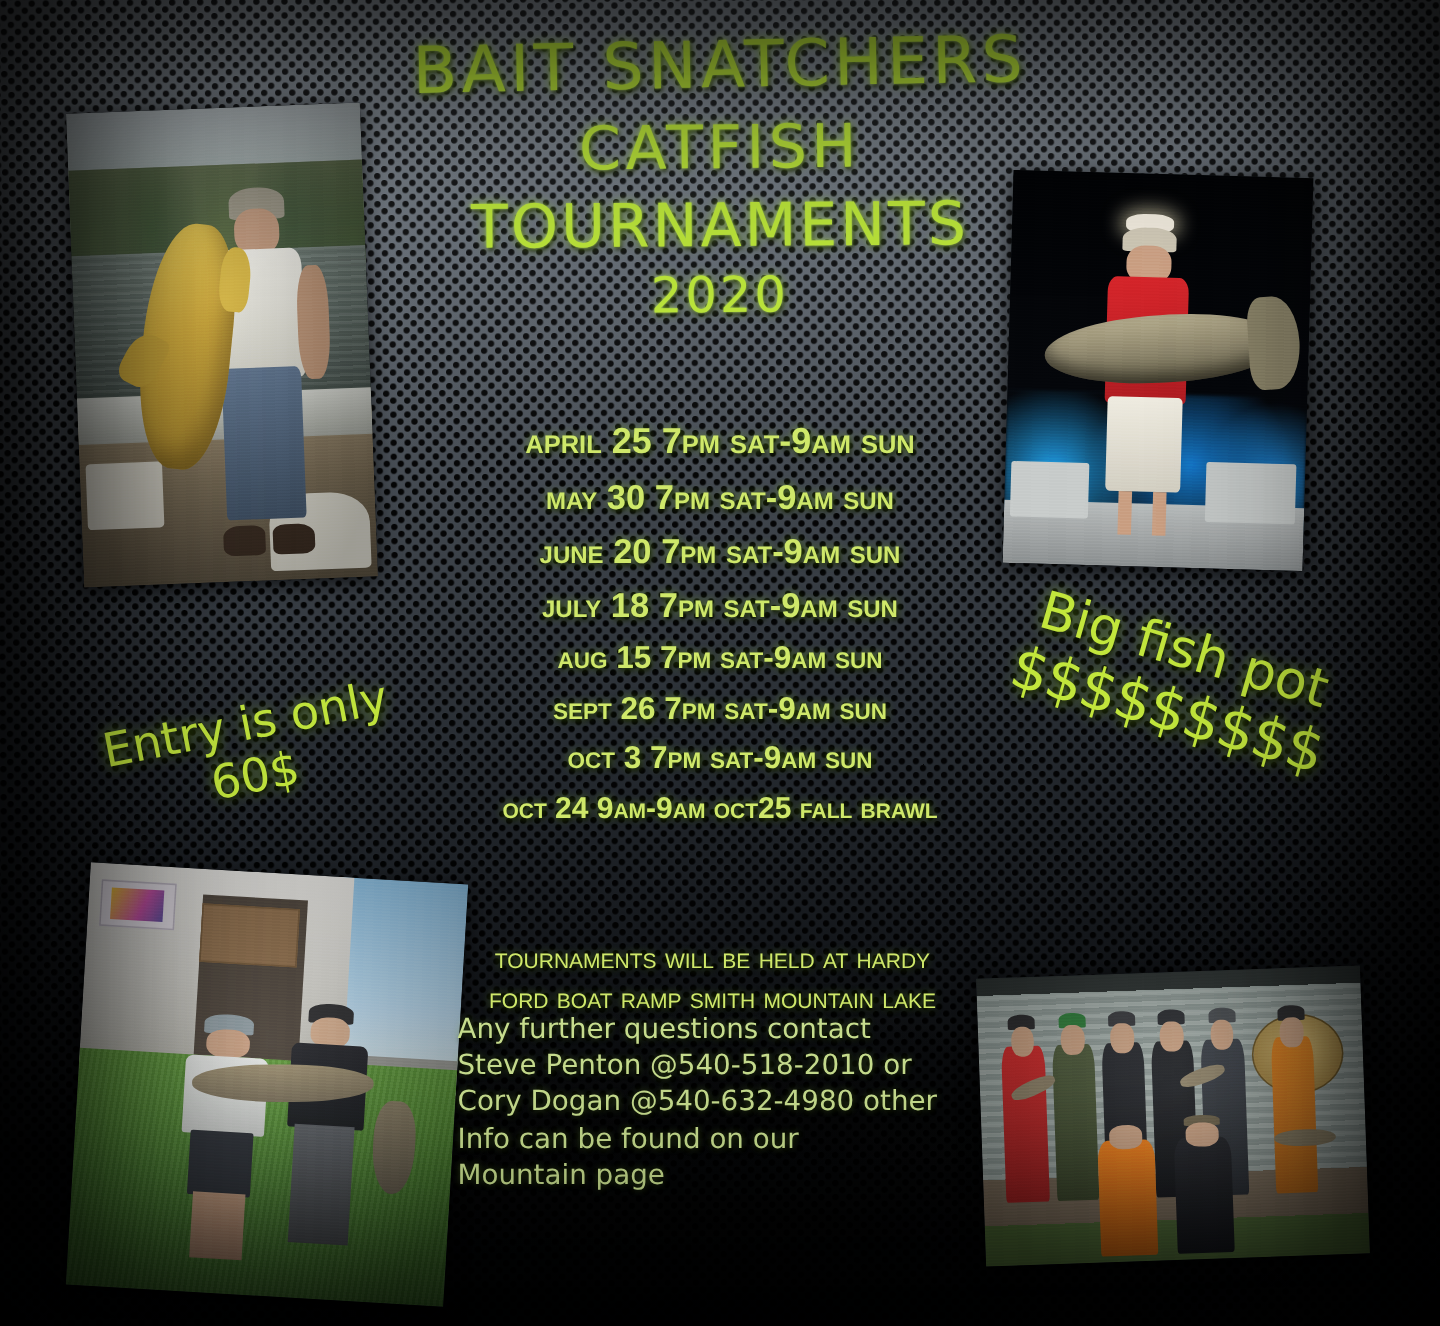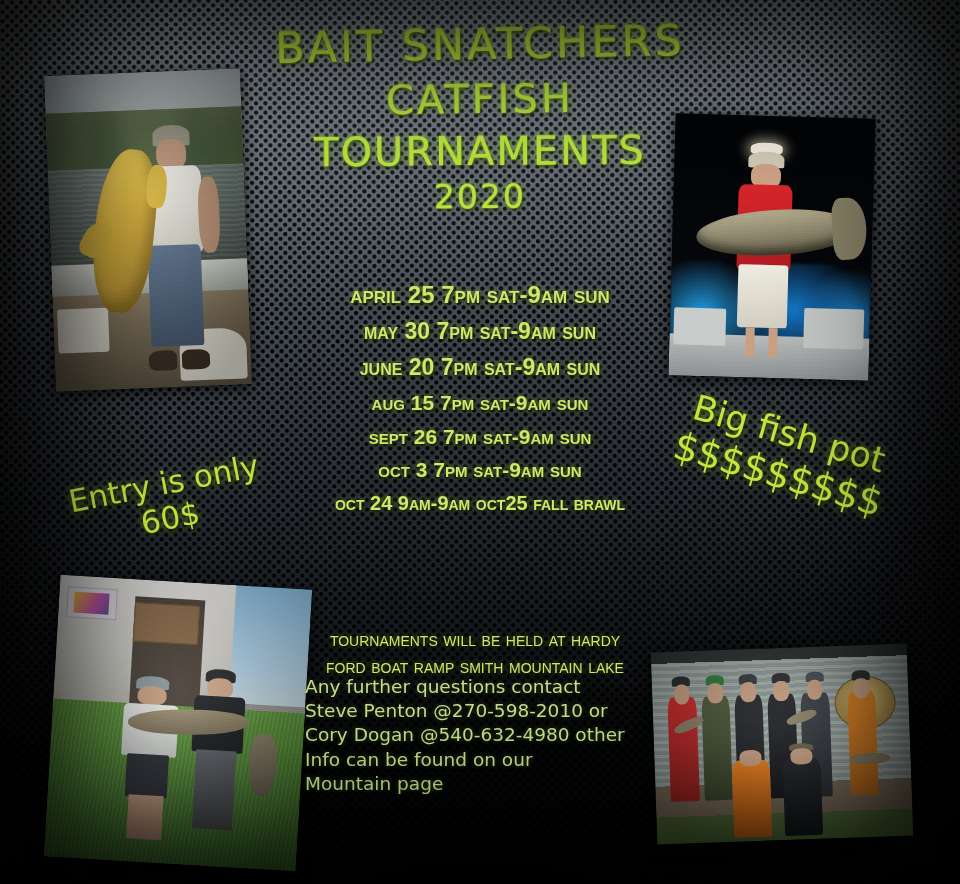"july 18 7pm sat-9am sun" div.sched-row { html: none -> <div>July 18 7pm sat-9am sun</div> }
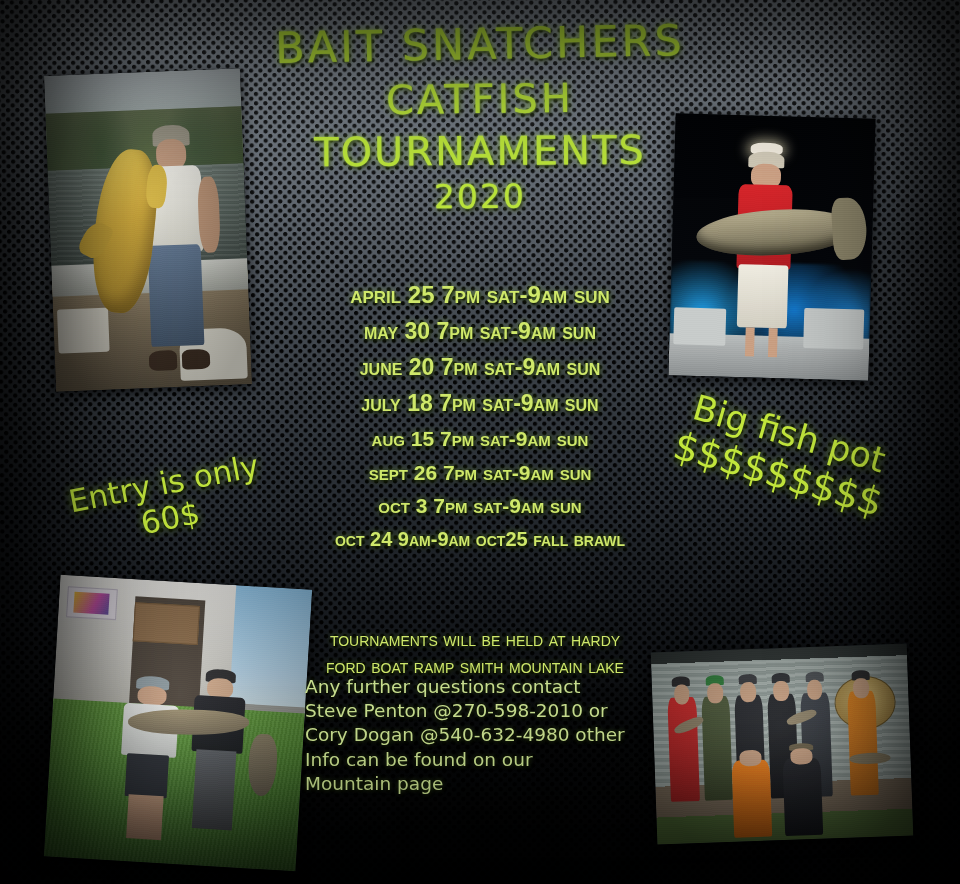"Steve Penton @270-598-2010 or" div { text: @270-598-2010 -> @540-518-2010 }
